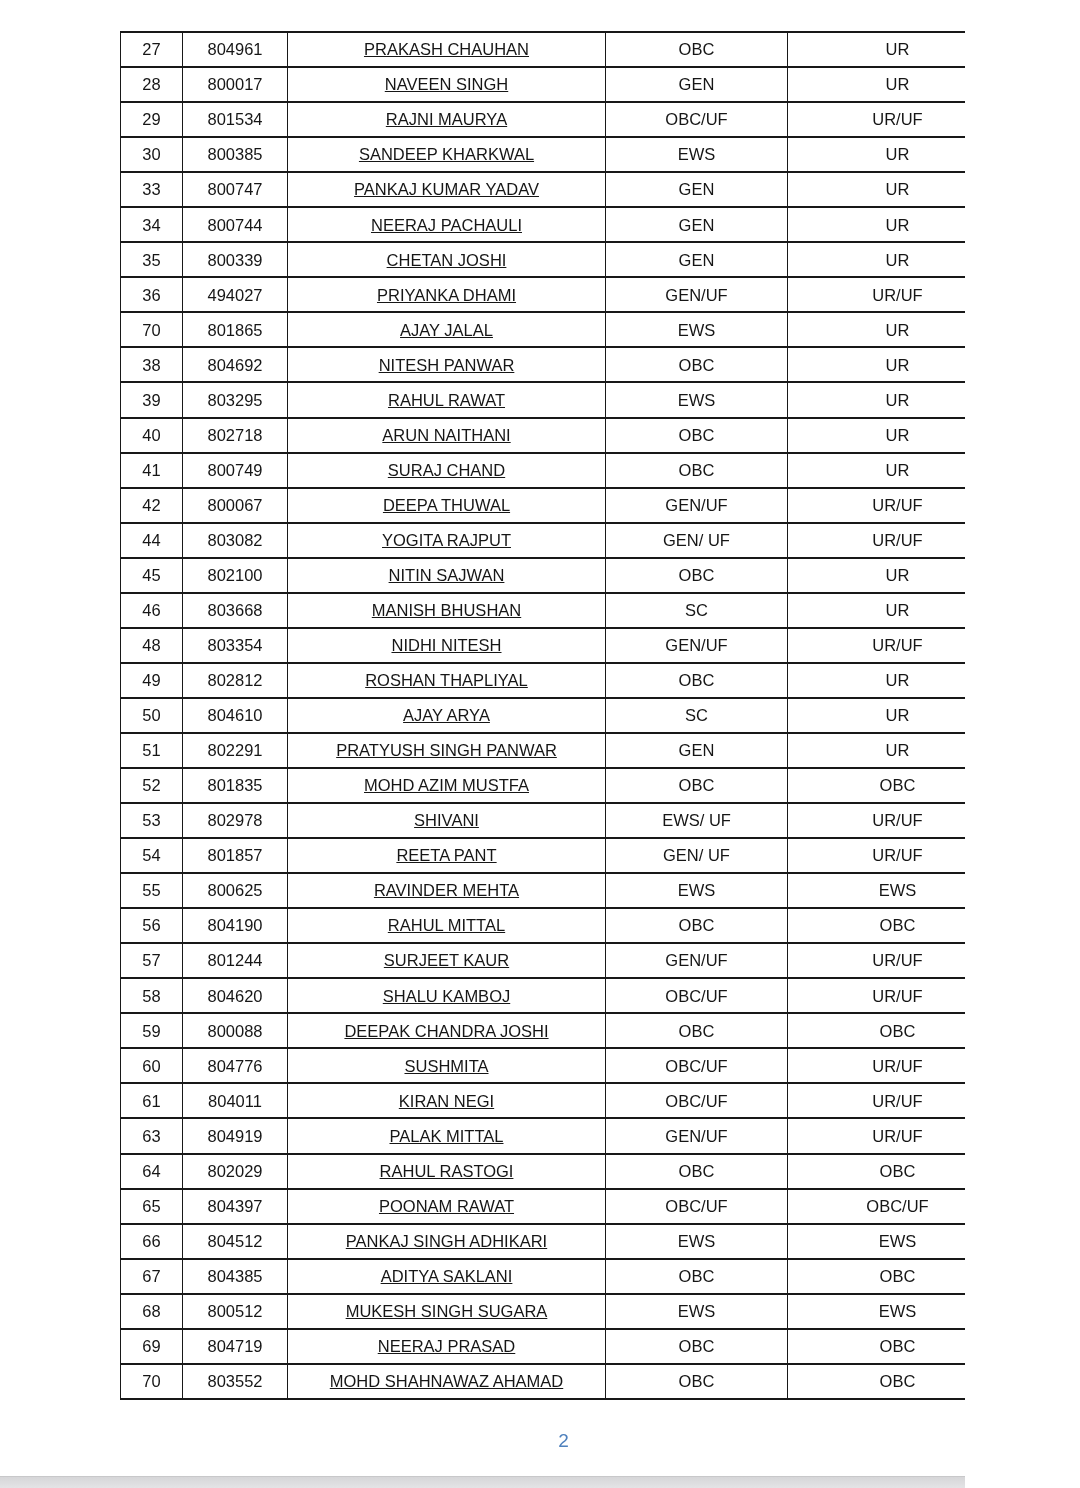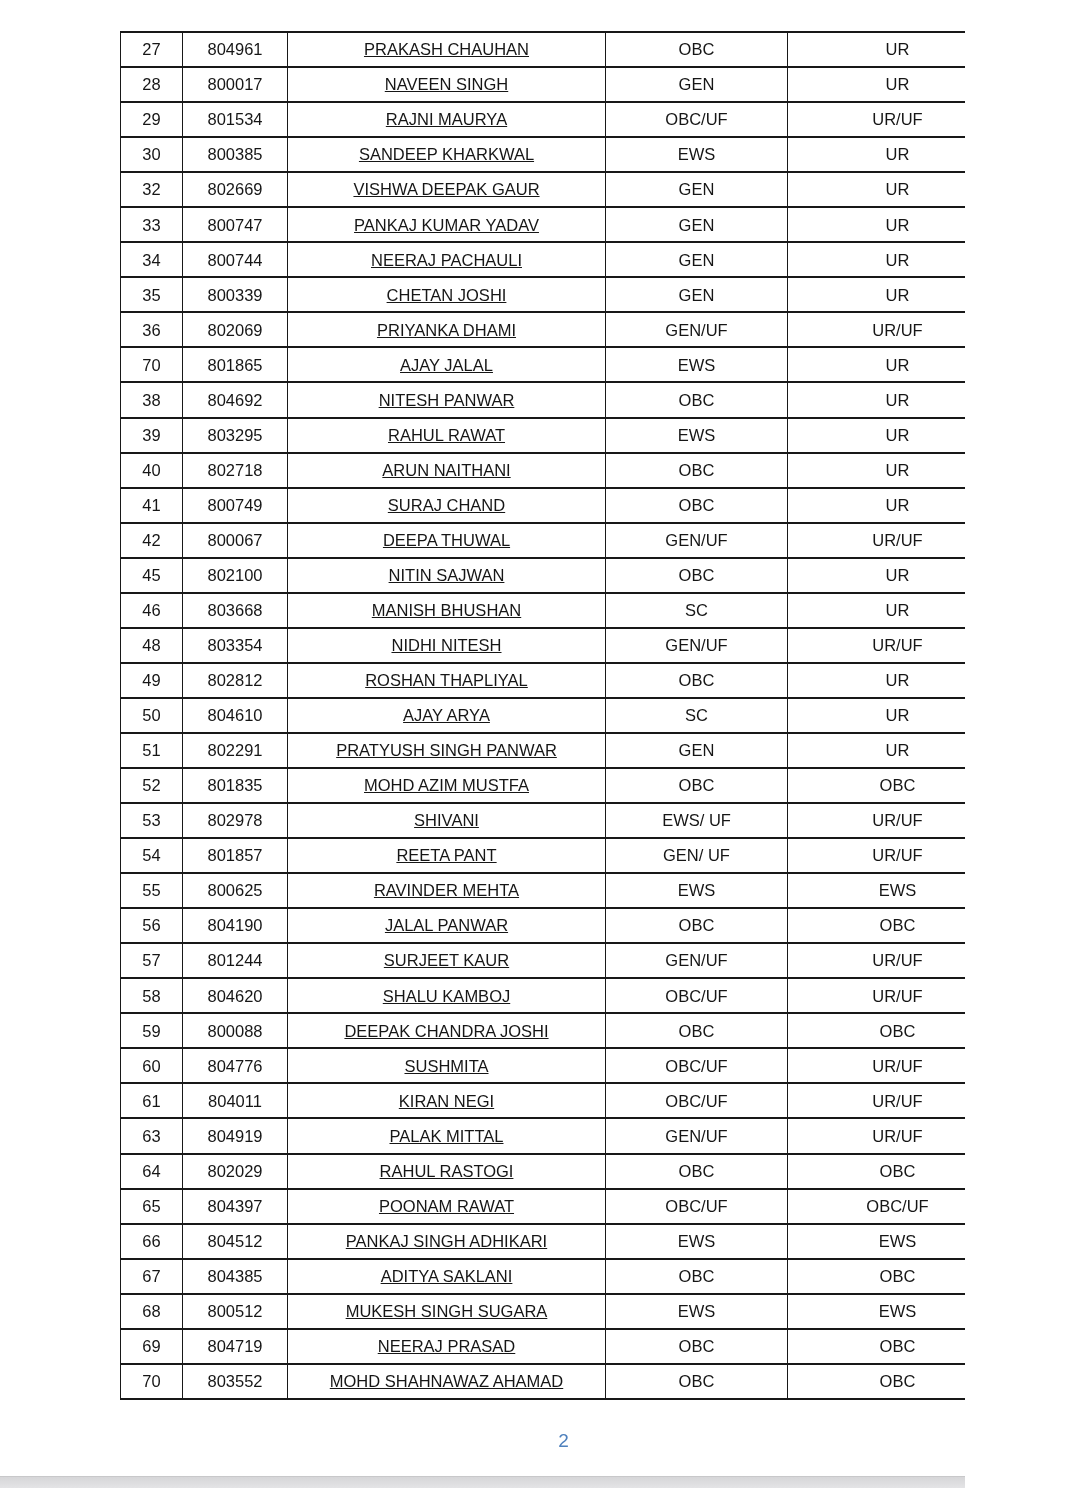"32" tr { html: <tr> <td>32</td> <td>802669</td> <td>VISHWA DEEPAK GAUR</td> <td>GEN</td> <td>UR</td> </tr> -> none }
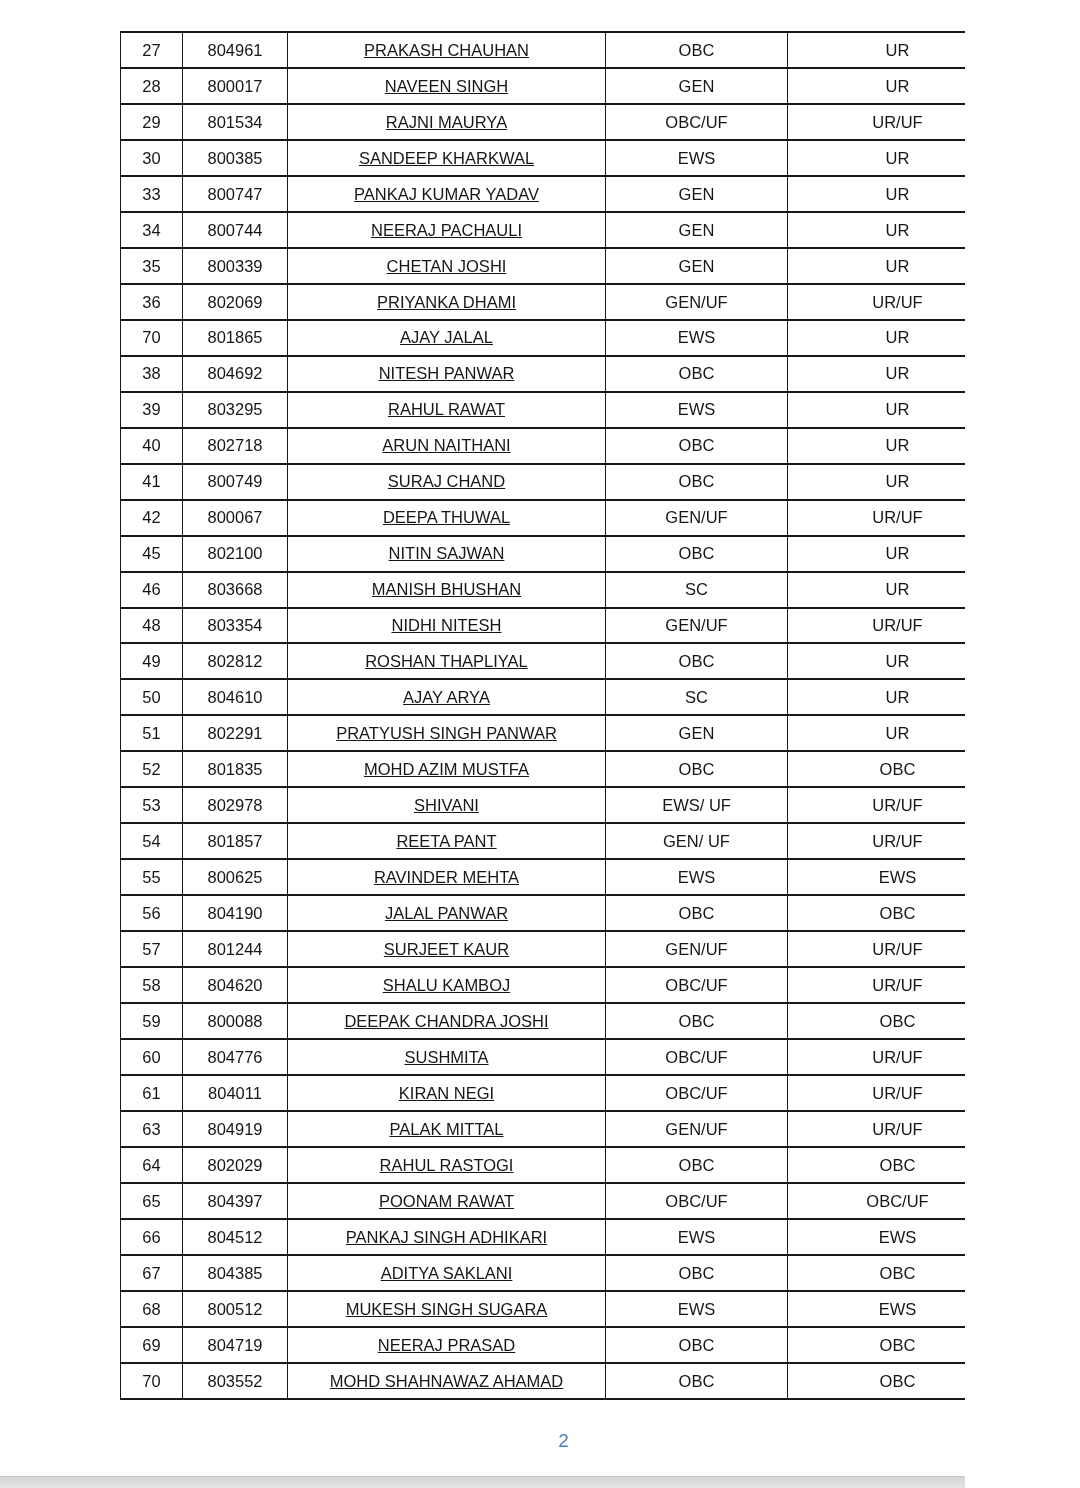"802069" td.cell-roll { text: 802069 -> 494027 }
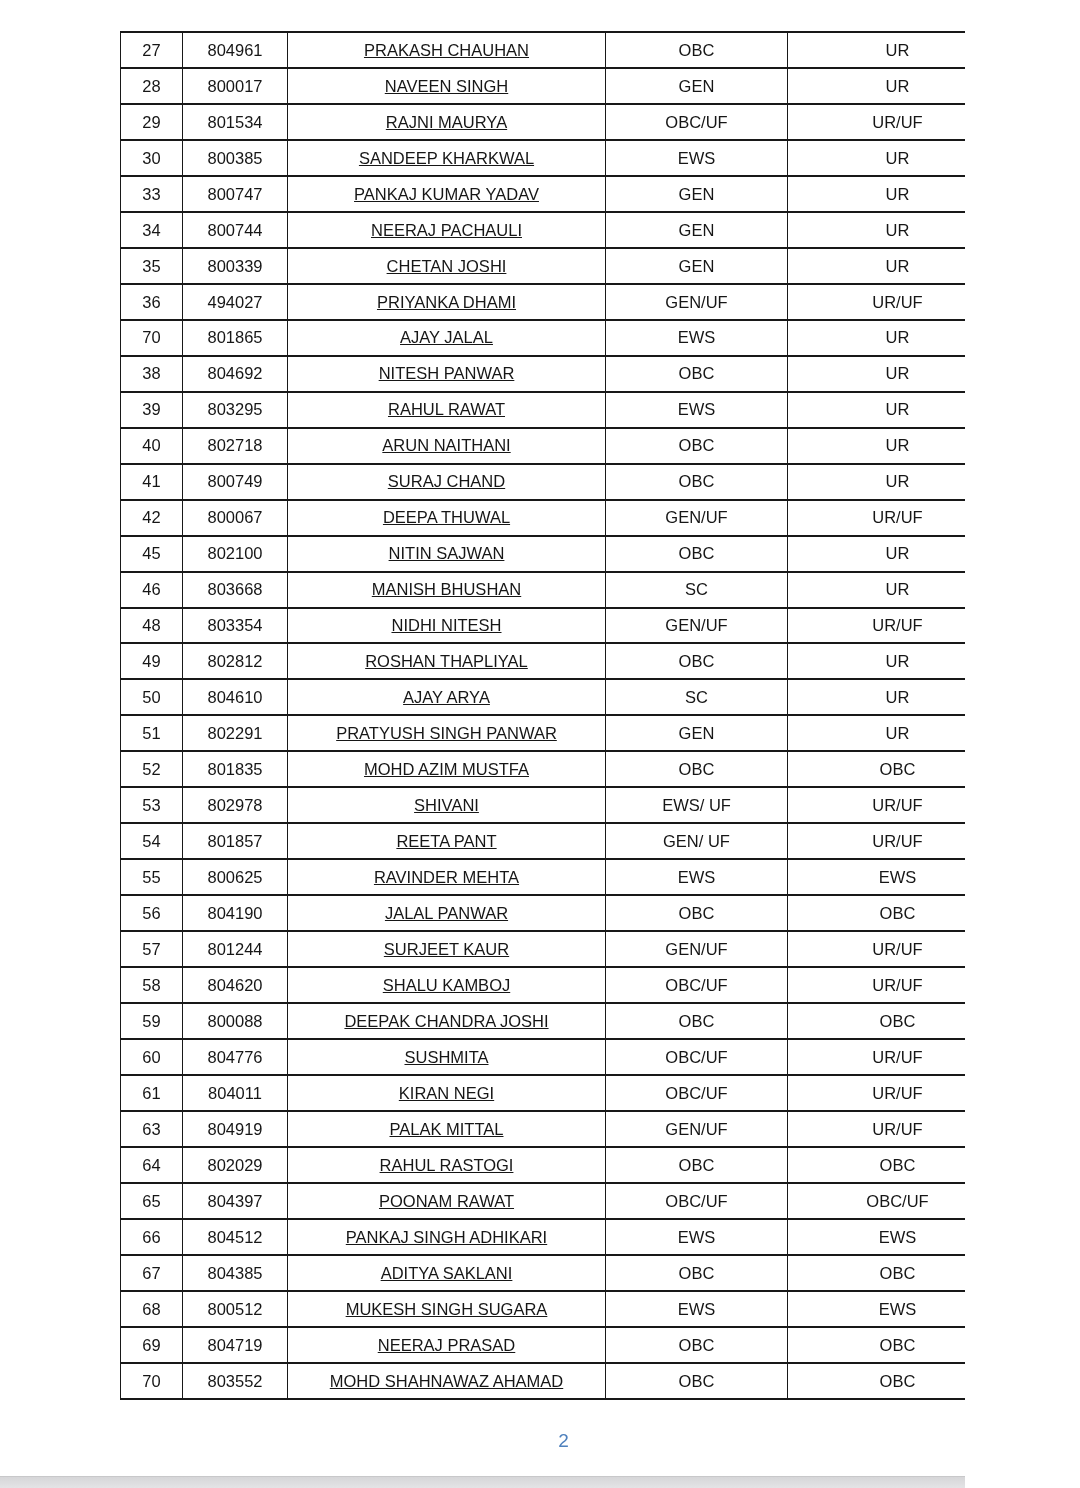"44" tr { html: none -> <tr> <td>44</td> <td>803082</td> <td>YOGITA RAJPUT</td> <td>GEN/ UF</td> <td>UR/UF</td> </tr> }
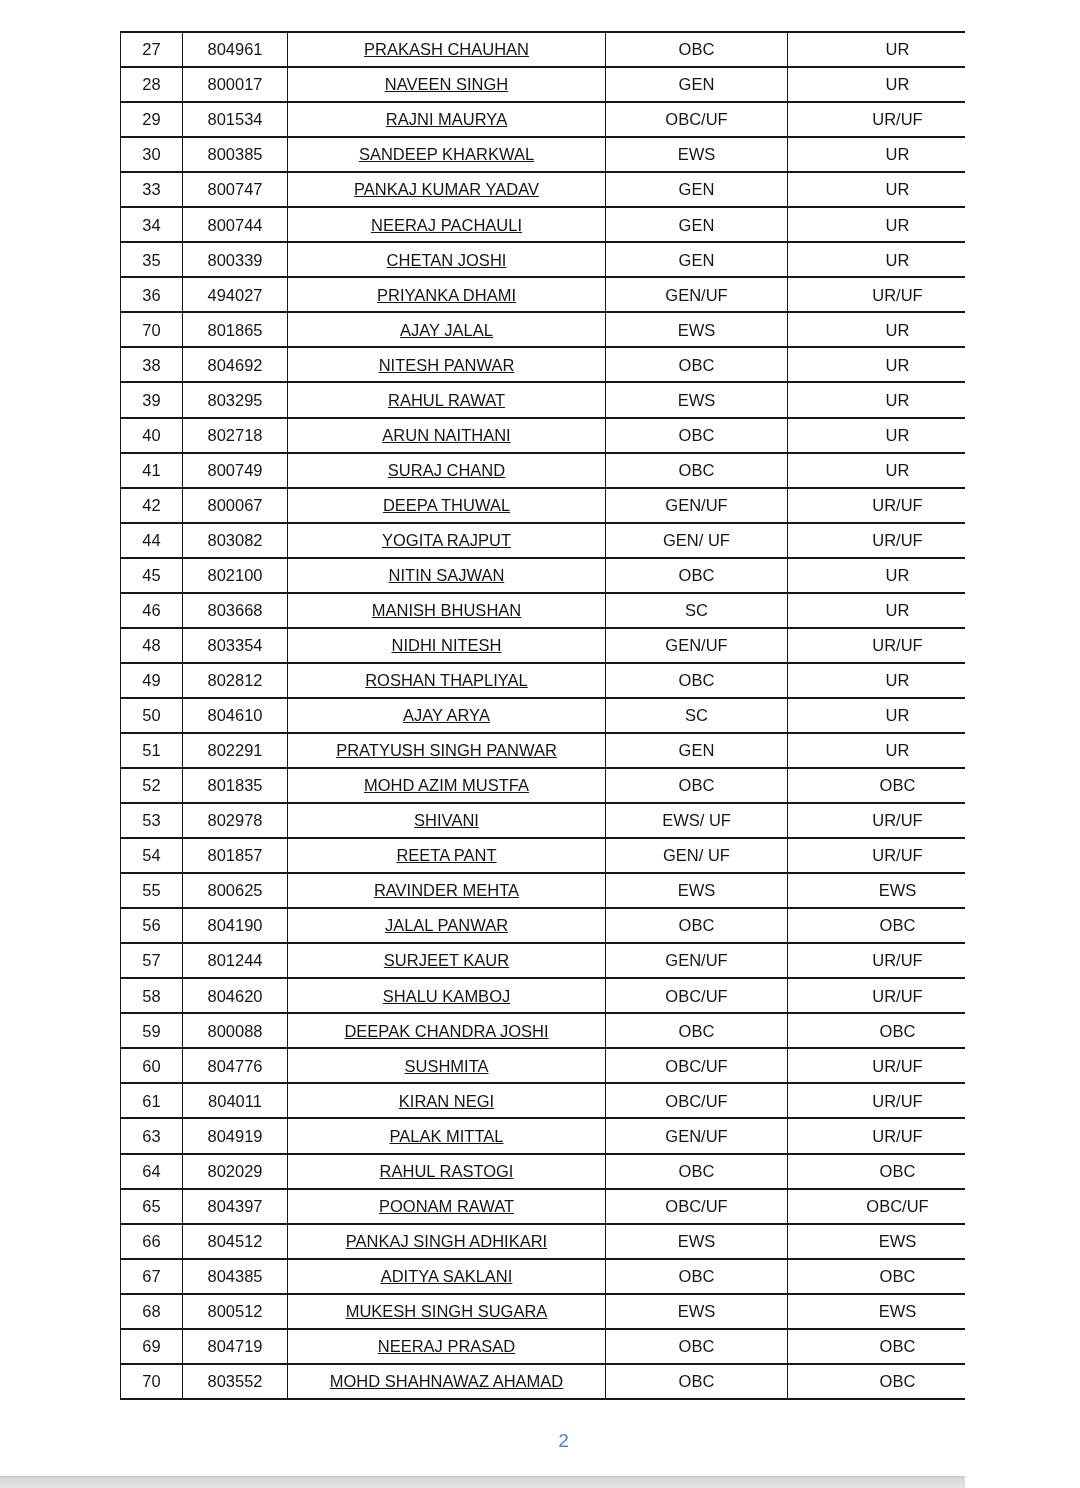"JALAL PANWAR" td.cell-name { text: JALAL PANWAR -> RAHUL MITTAL }
